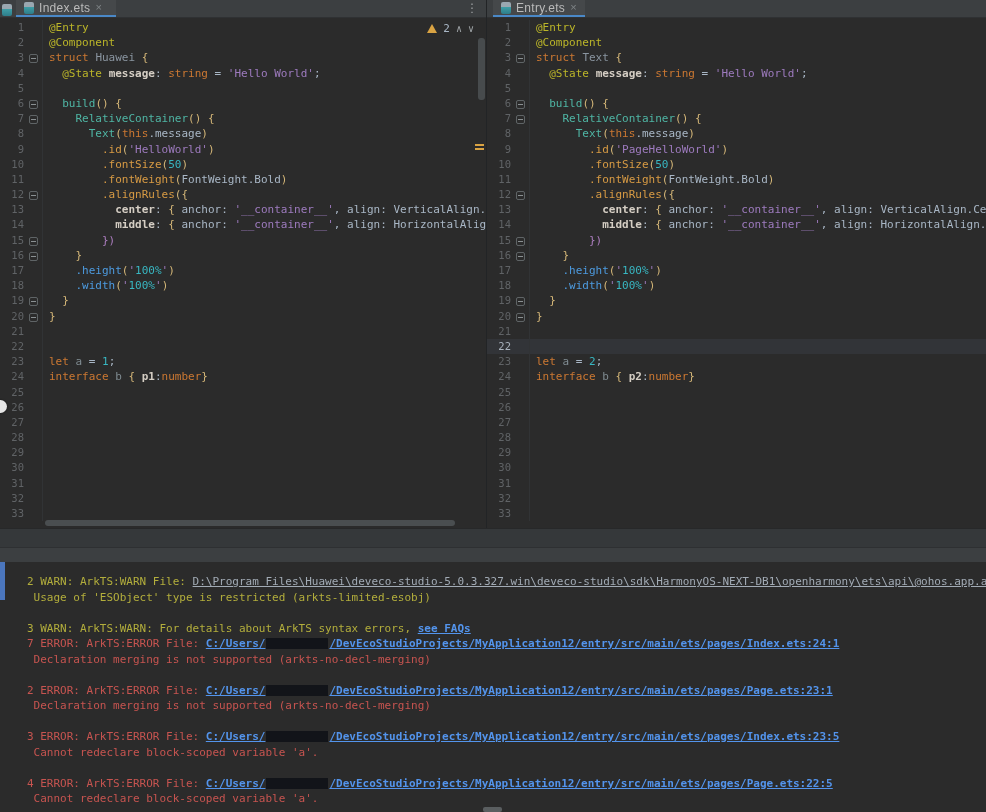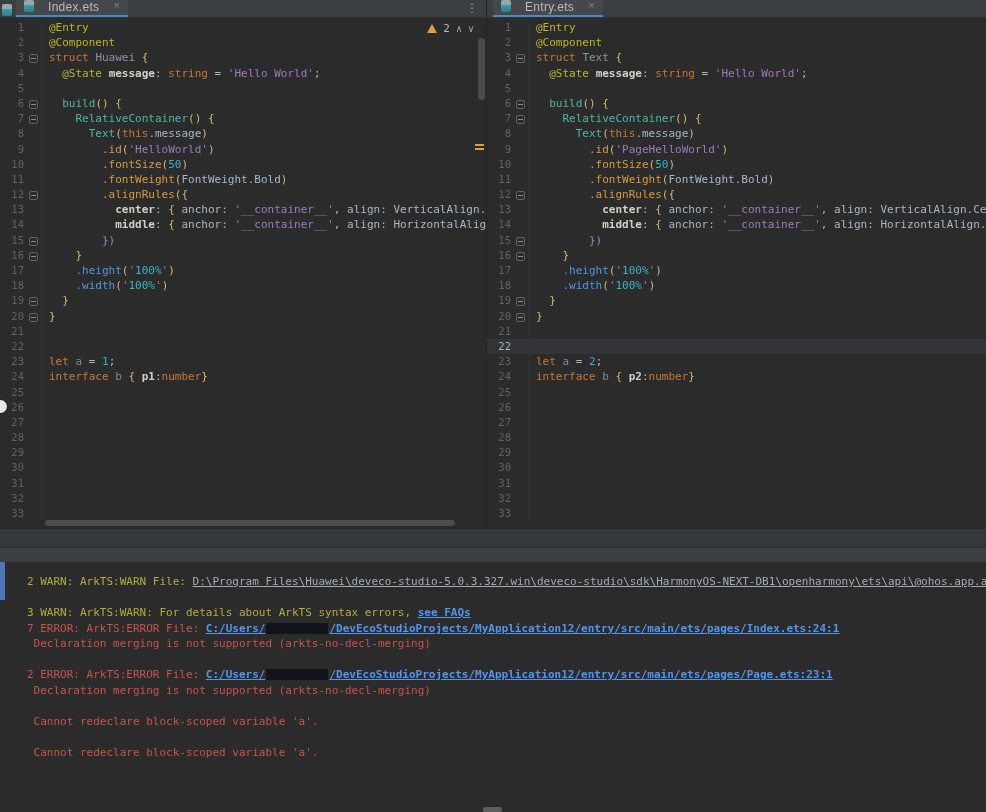"Index.ets" .tab { align-items: flex-start -> center; gap: 14px -> 5px }
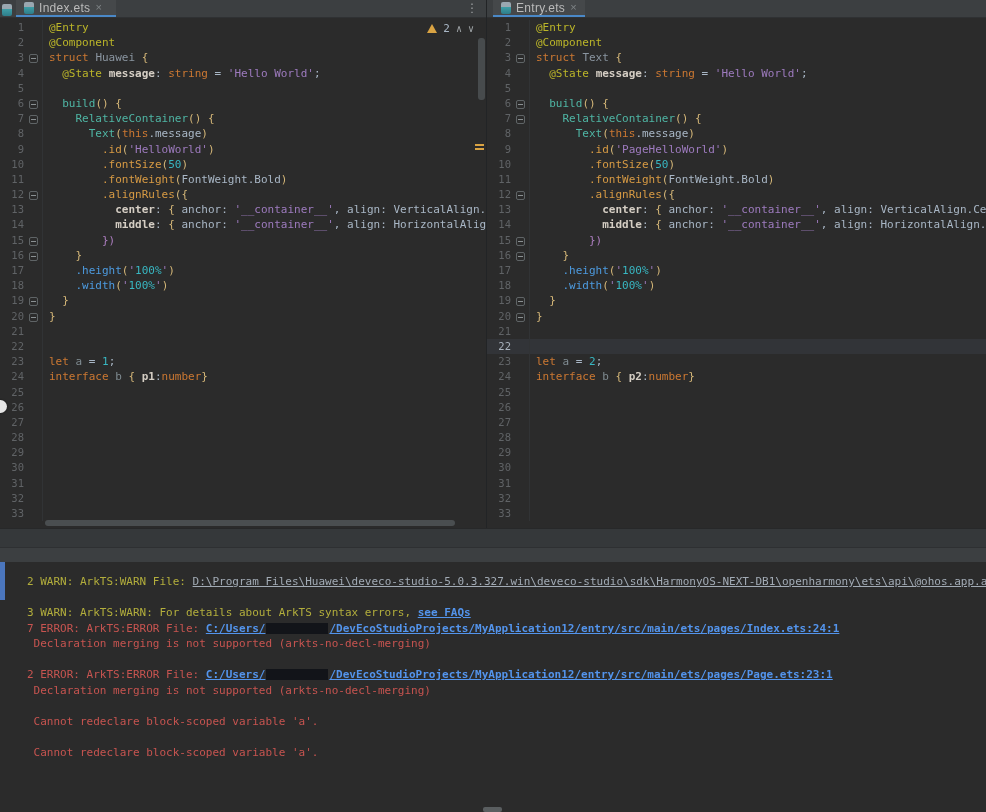"Usage of 'ESObject' type is" div.cline { html: none -> <div><span> Usage of 'ESObject' type is restricted (arkts-limited-esobj)</span></div> }
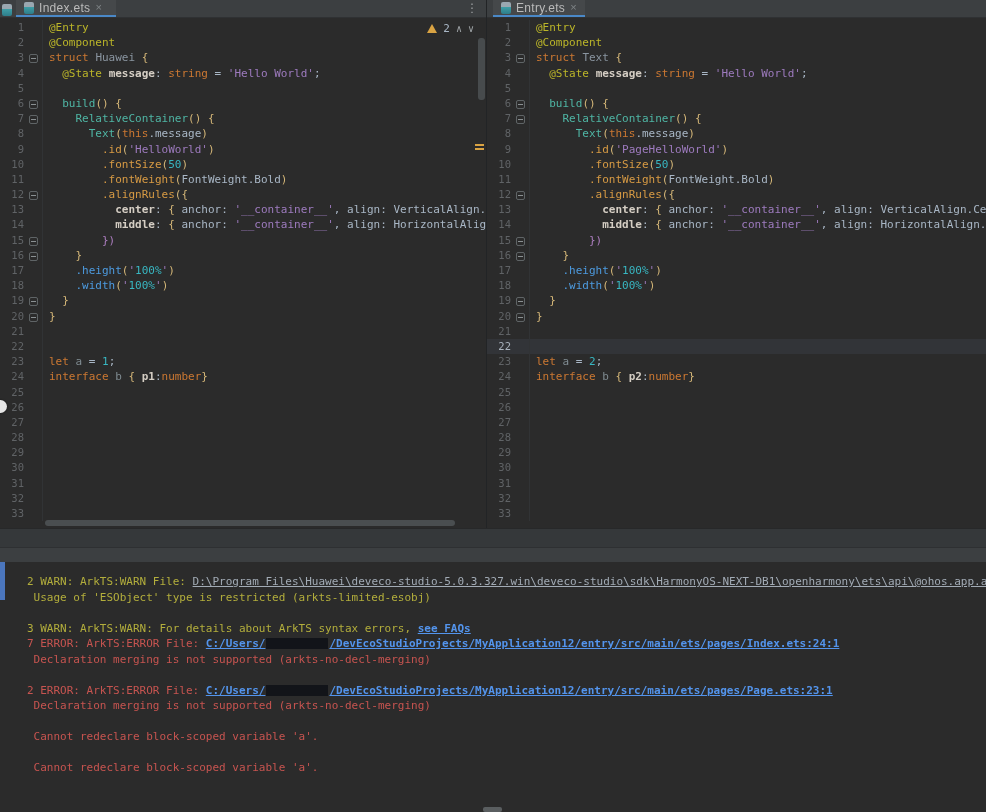"3 ERROR: ArkTS:ERROR File: C:/Users/" div.cline { html: none -> <div><span>3 ERROR: ArkTS:ERROR File: </span><span>C:/Users/</span><span></span><span>/DevEcoStudioProjects/MyApplication12/entry/src/main/ets/pages/Index.ets:23:5</span></div> }
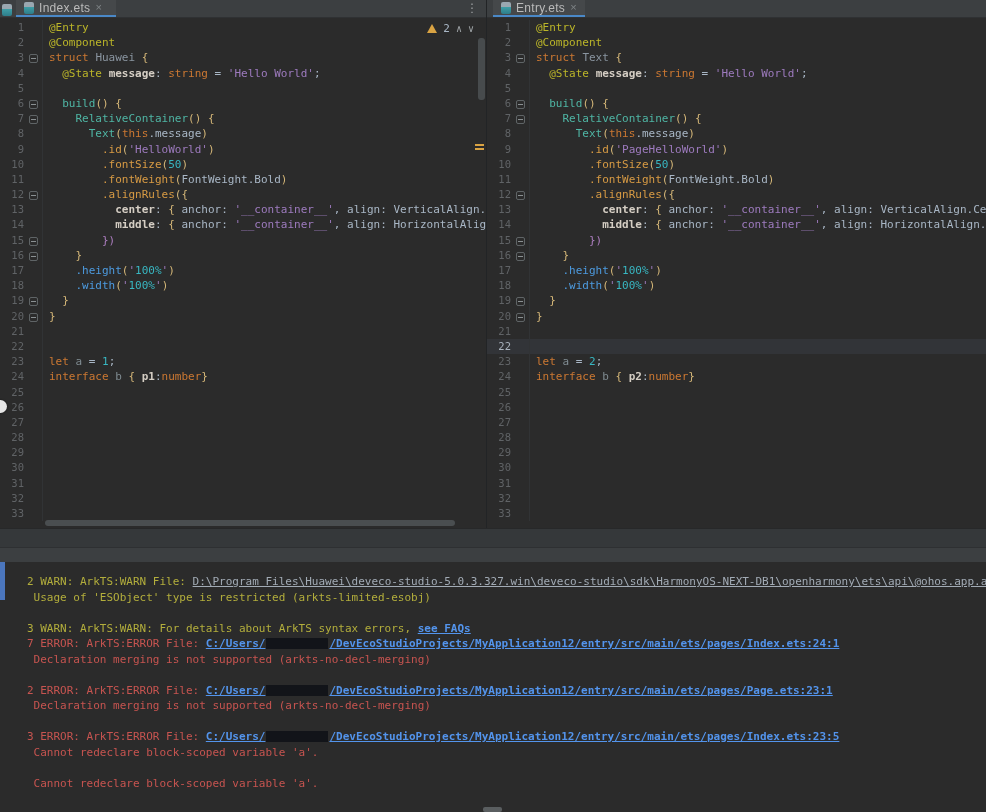"4 ERROR: ArkTS:ERROR File: C:/Users/" div.cline { html: none -> <div><span>4 ERROR: ArkTS:ERROR File: </span><span>C:/Users/</span><span></span><span>/DevEcoStudioProjects/MyApplication12/entry/src/main/ets/pages/Page.ets:22:5</span></div> }
